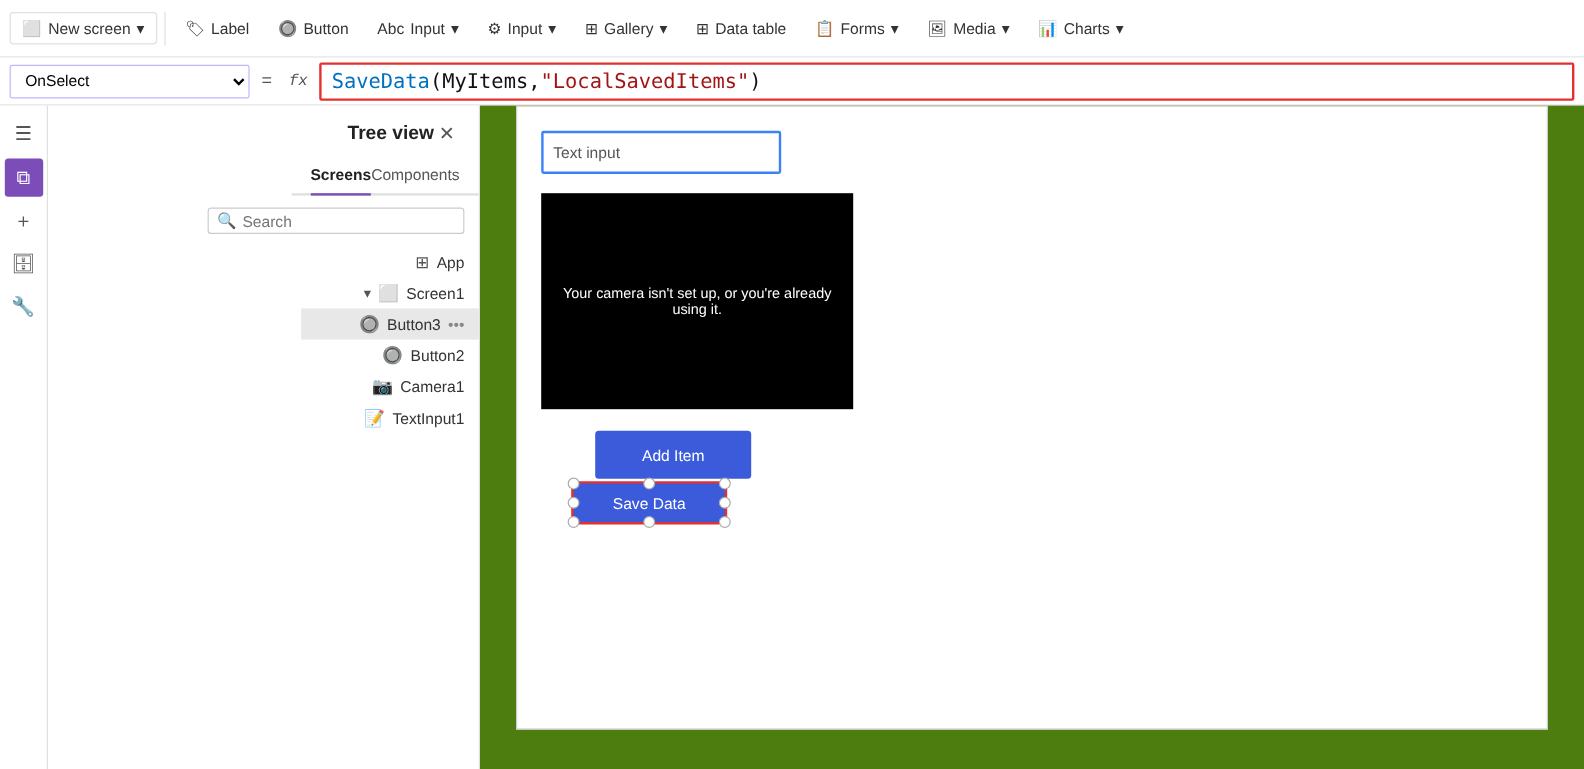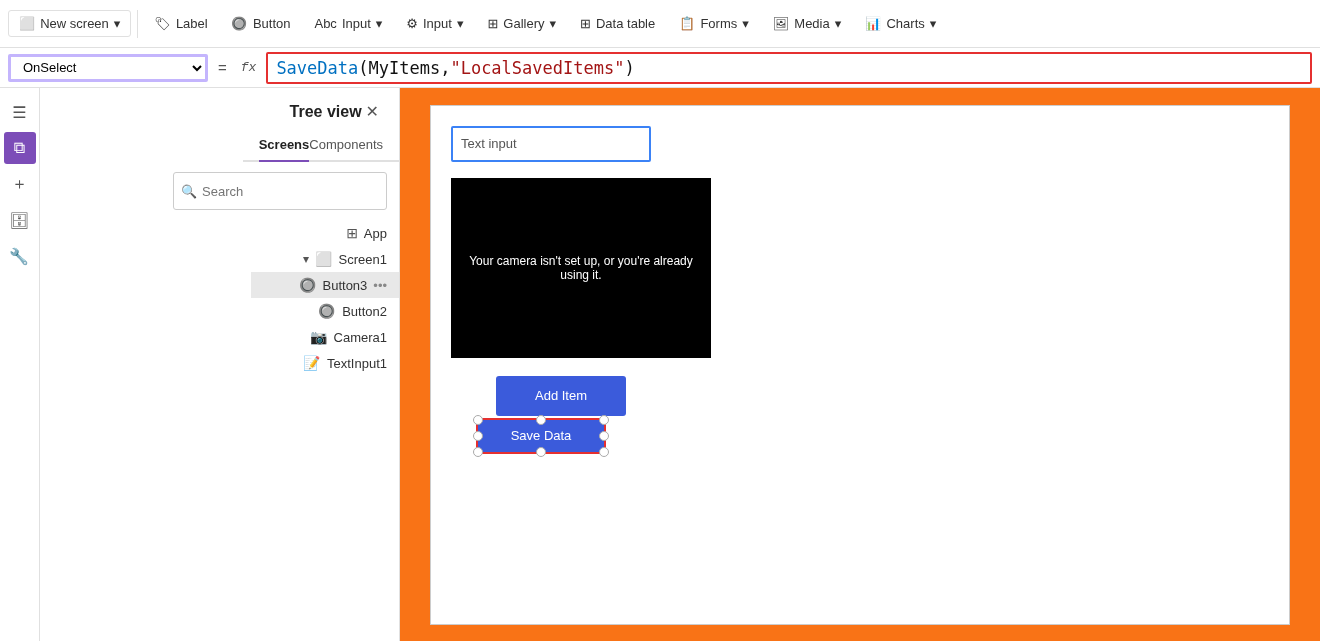"OnSelect" .formula-select { border: 3px solid #c4b5fd -> 1px solid #c4b5fd }
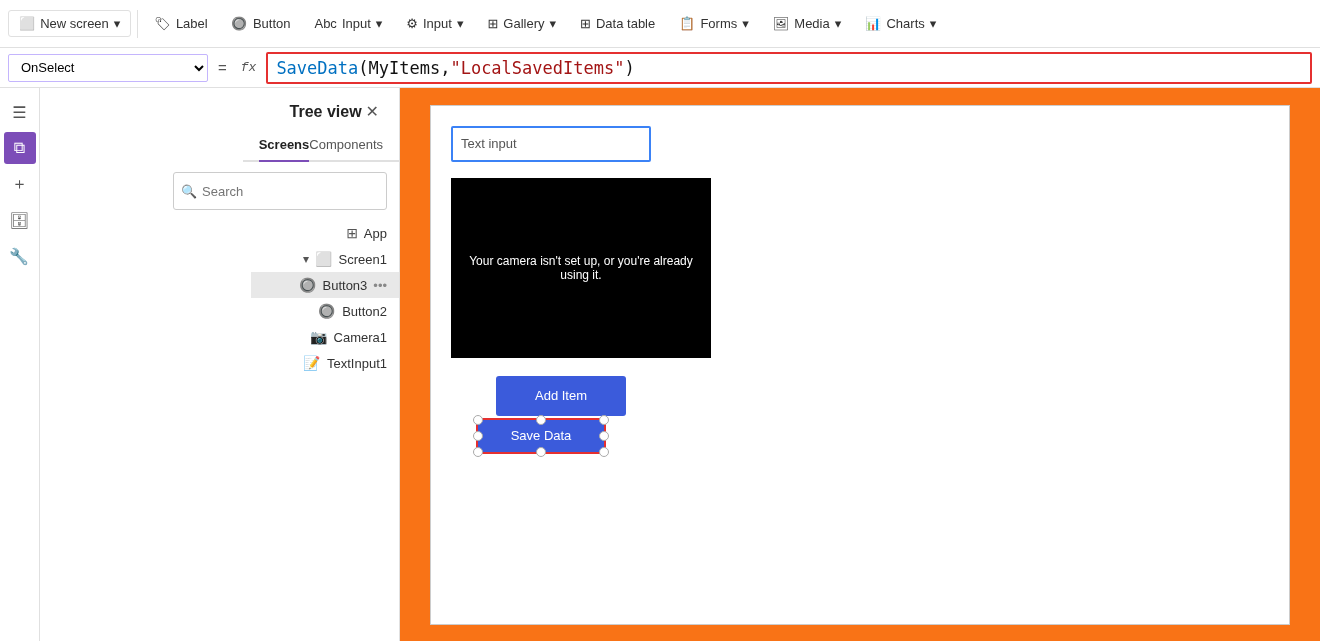"Text input" .canvas-area { align-items: center -> none; background: #f97316 -> #4d7c0f }
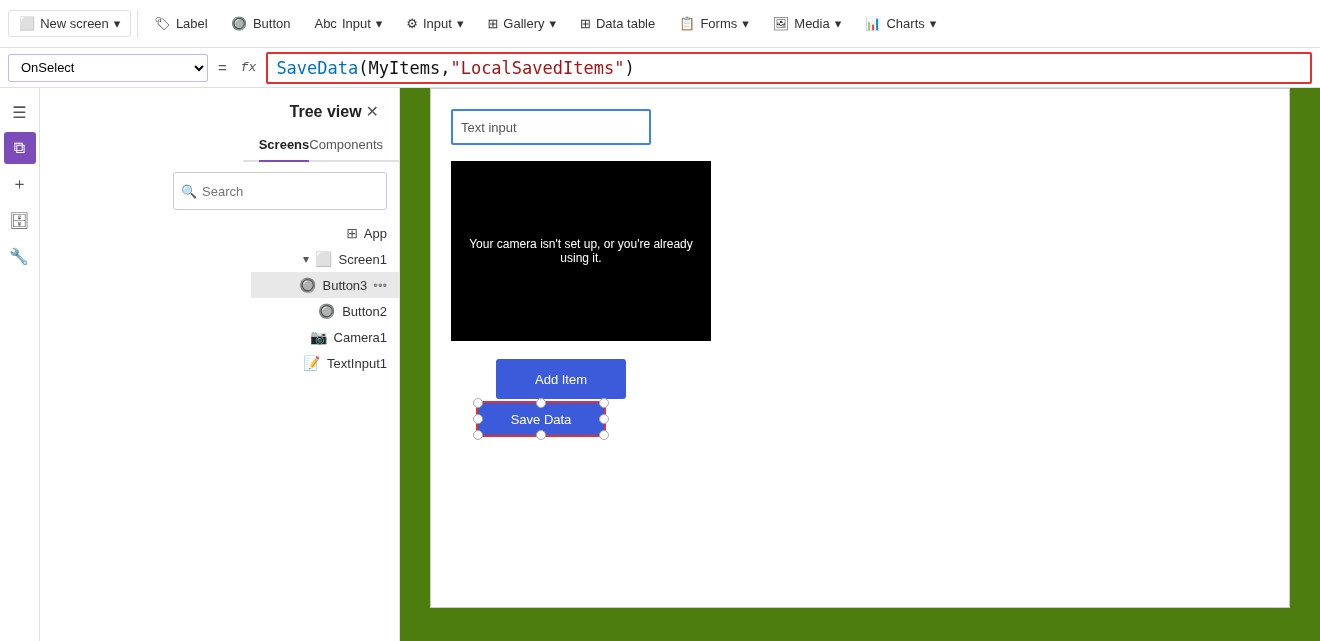"Search" .tree-search input { height: 38px -> 22px }
